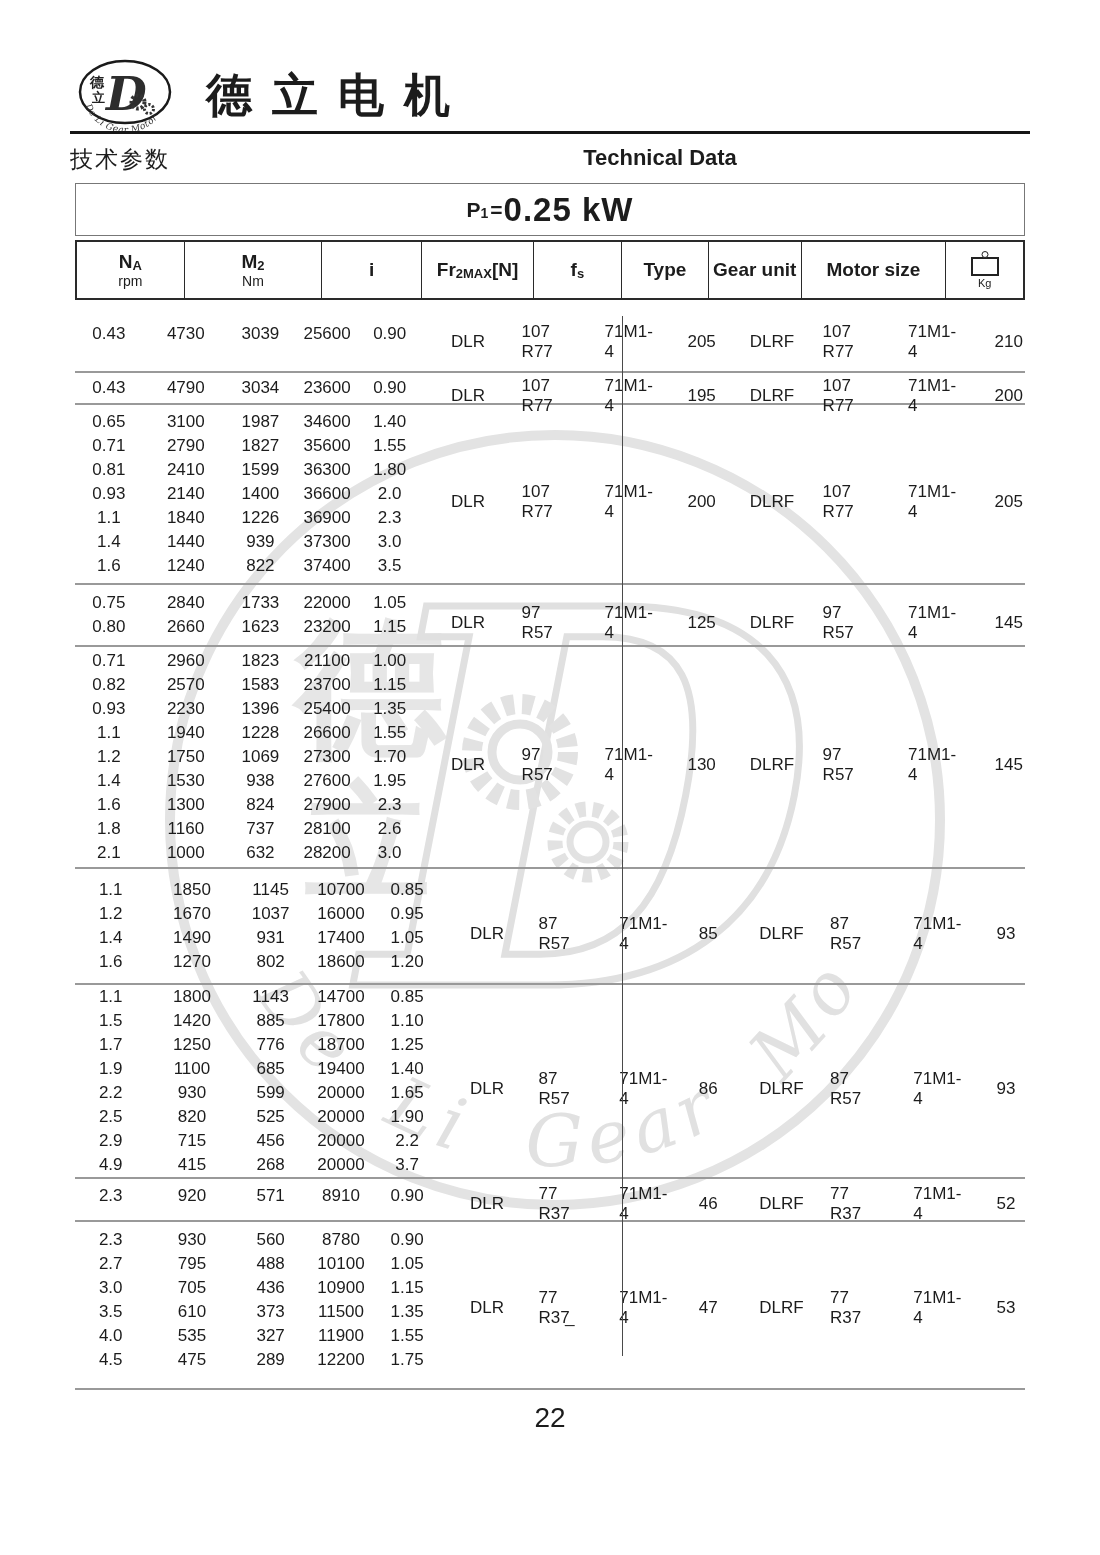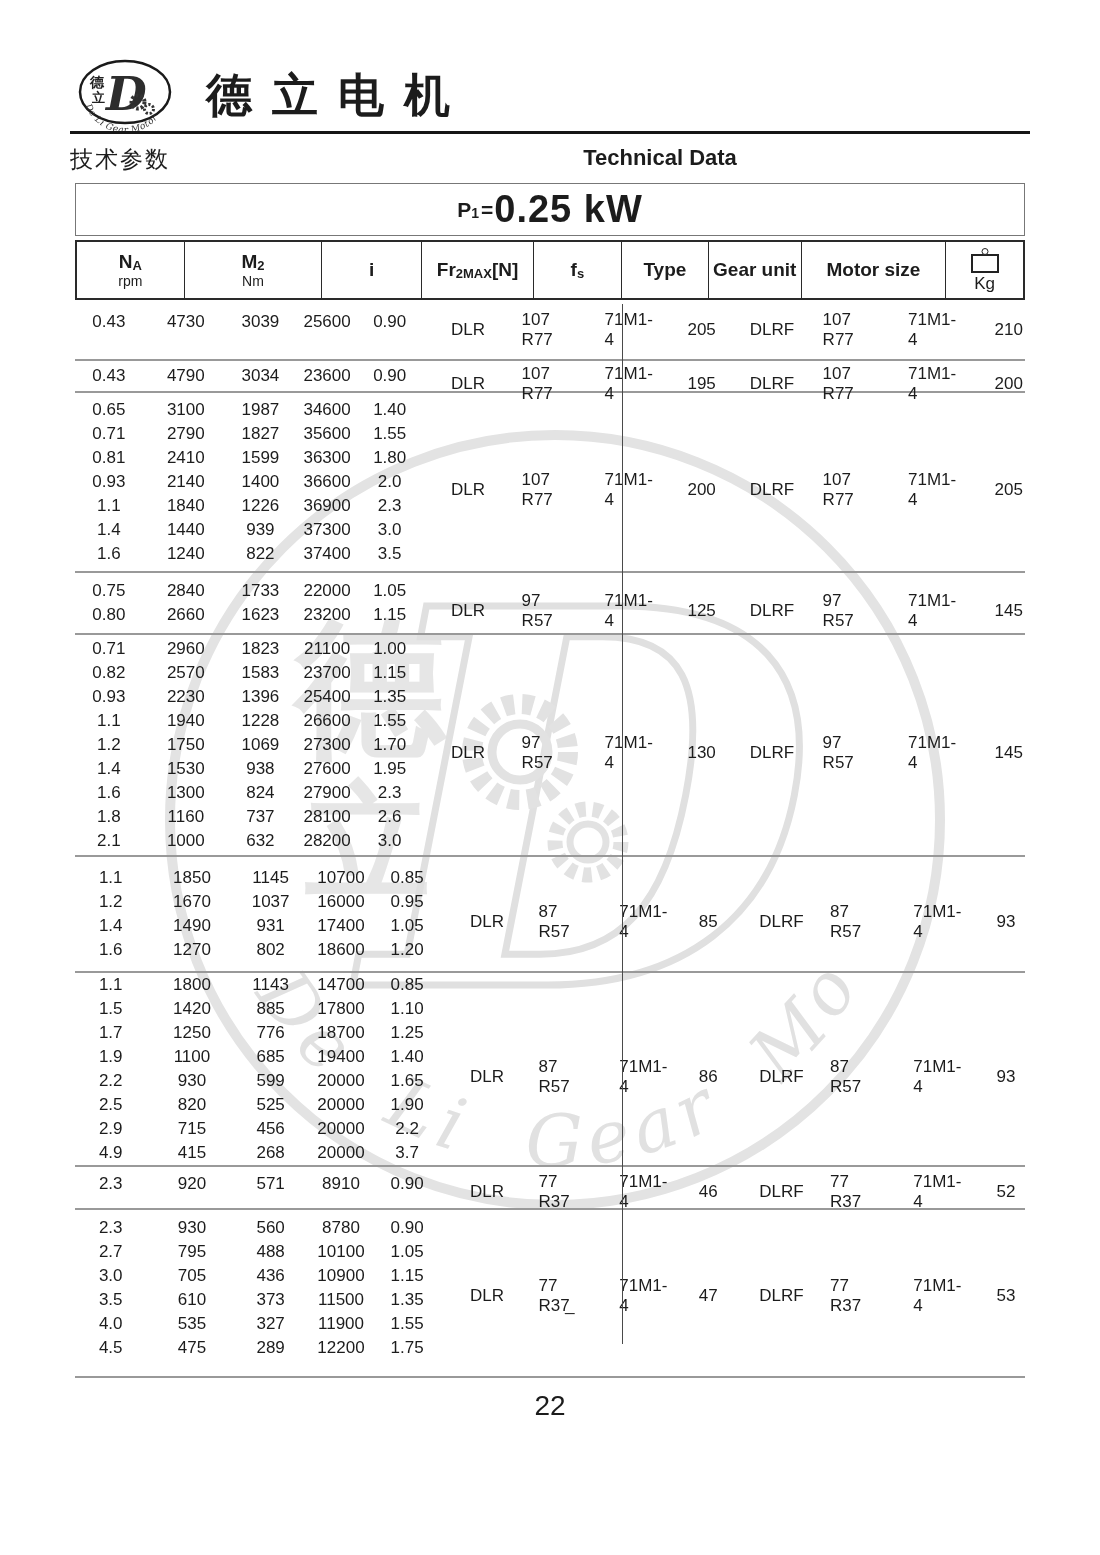"0.25 kW" .pw-big { font-size: 38px -> 33px }
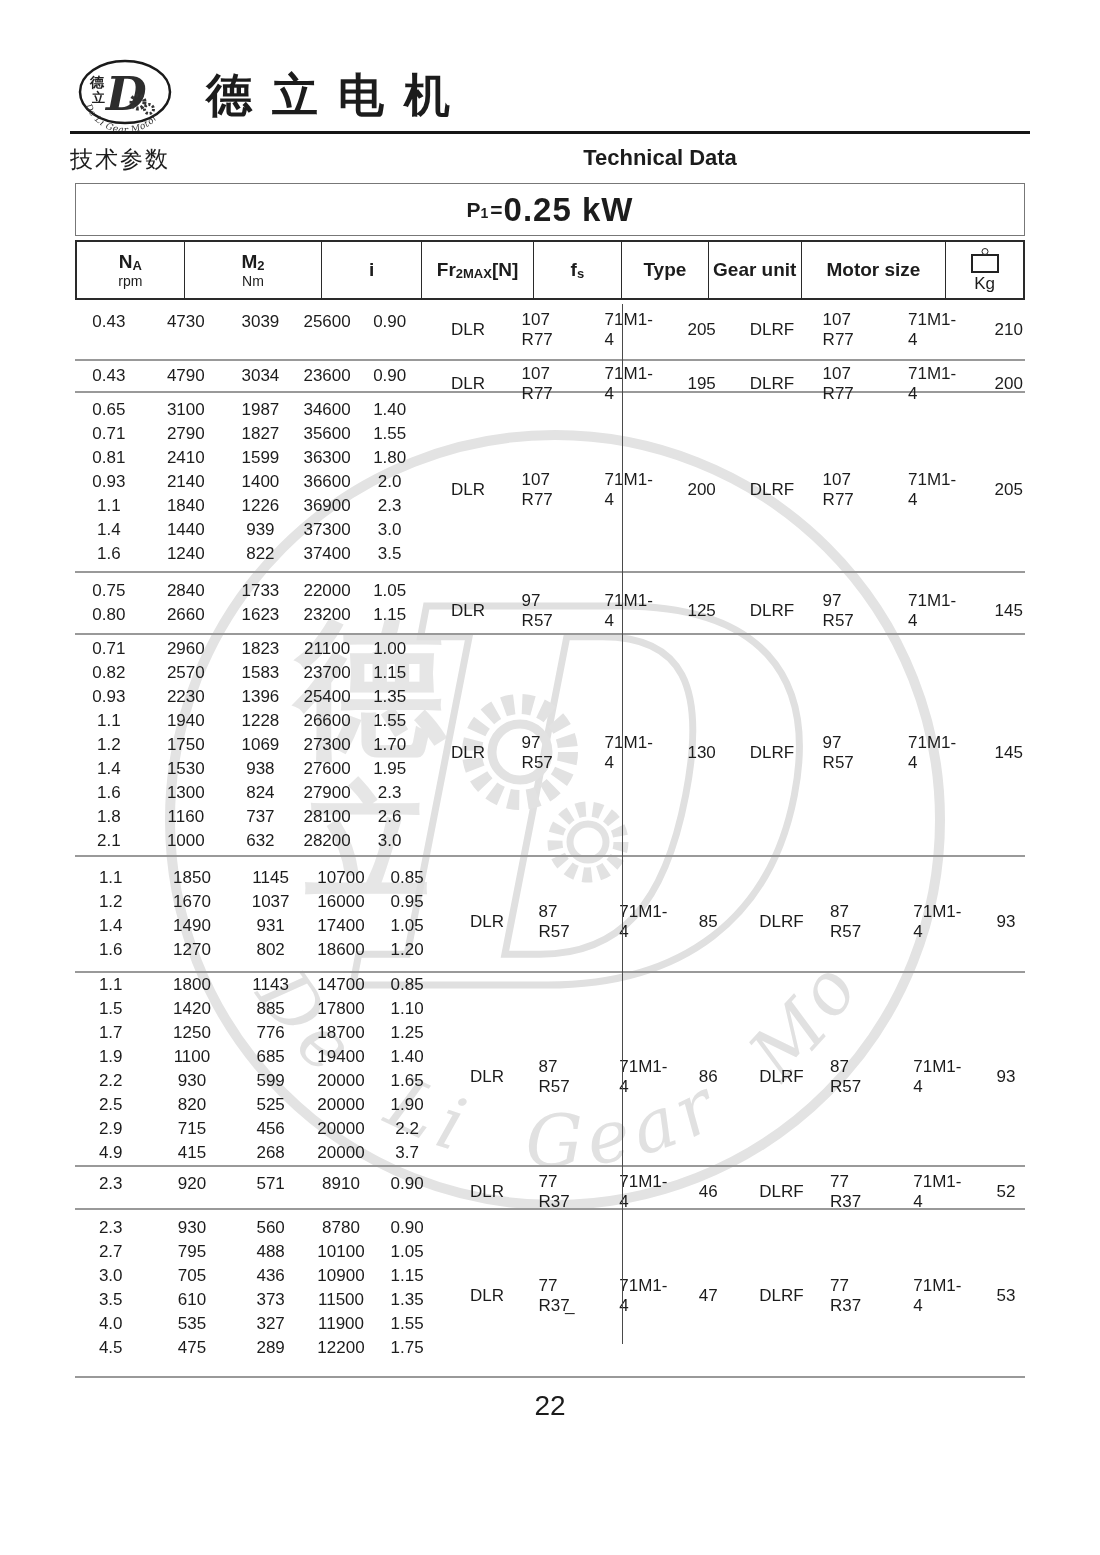"NA" .thead { margin: 4px 5px 4px 5px -> 4px 5px 16px 5px }
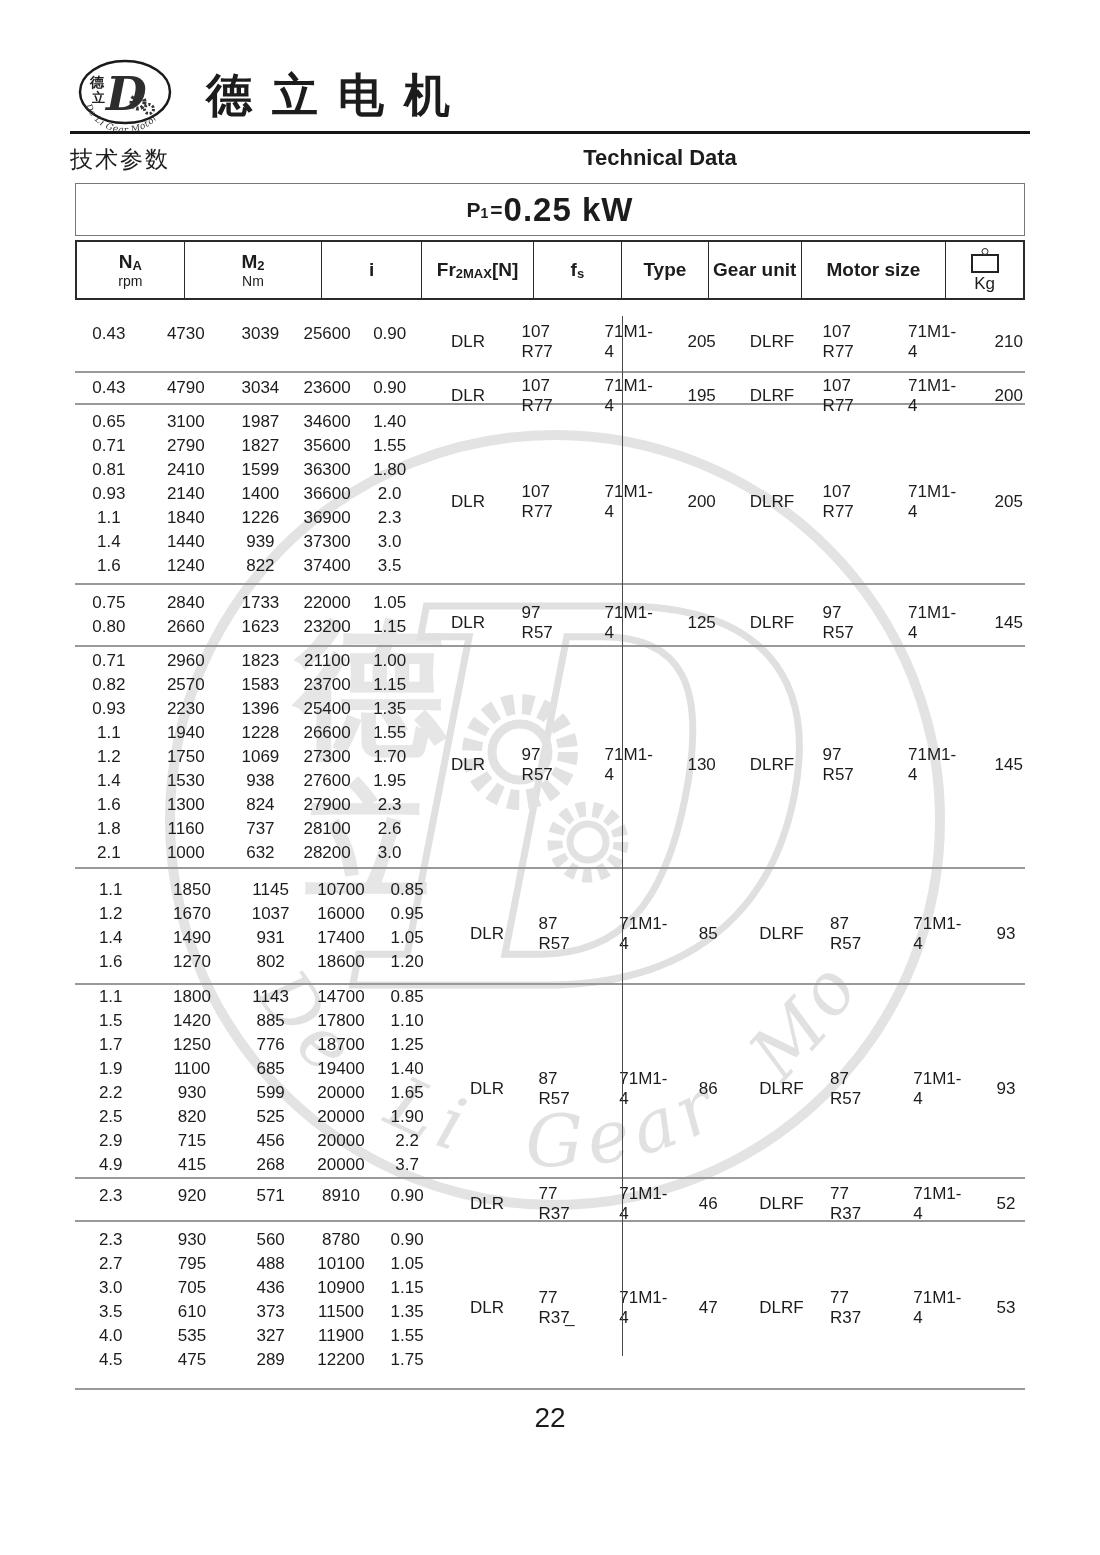"Kg" .kg-label { font-size: 17px -> 11px }
